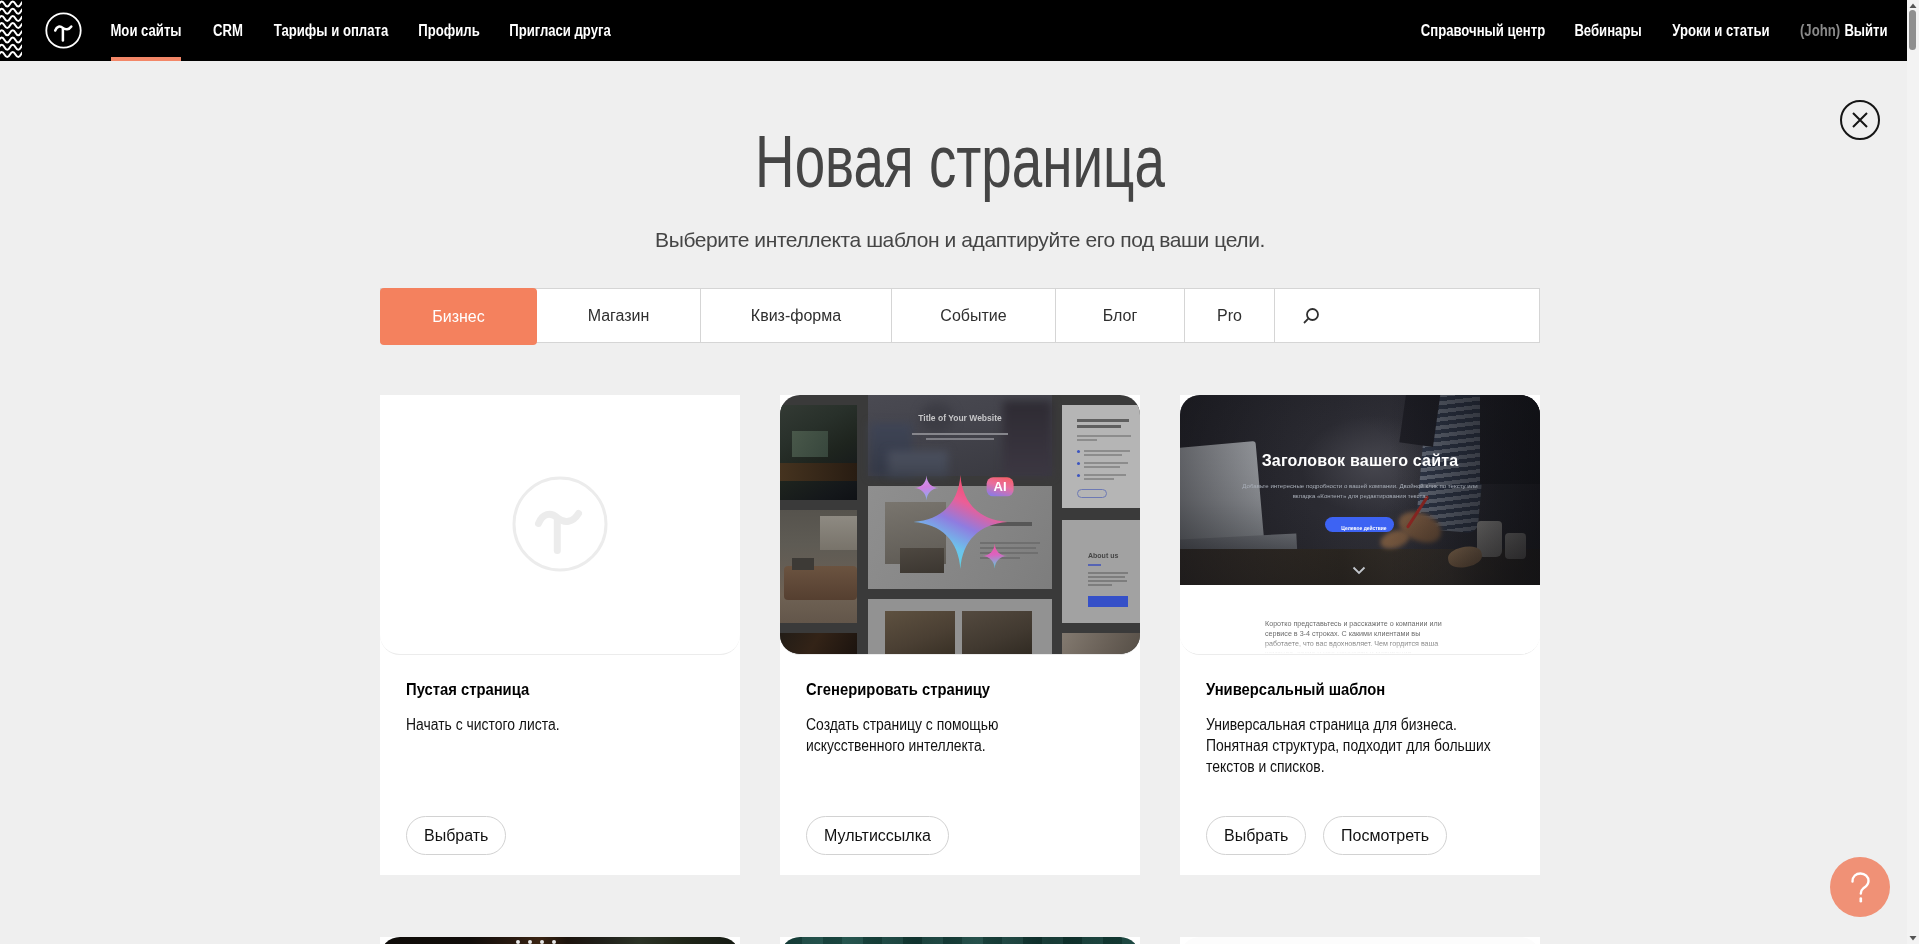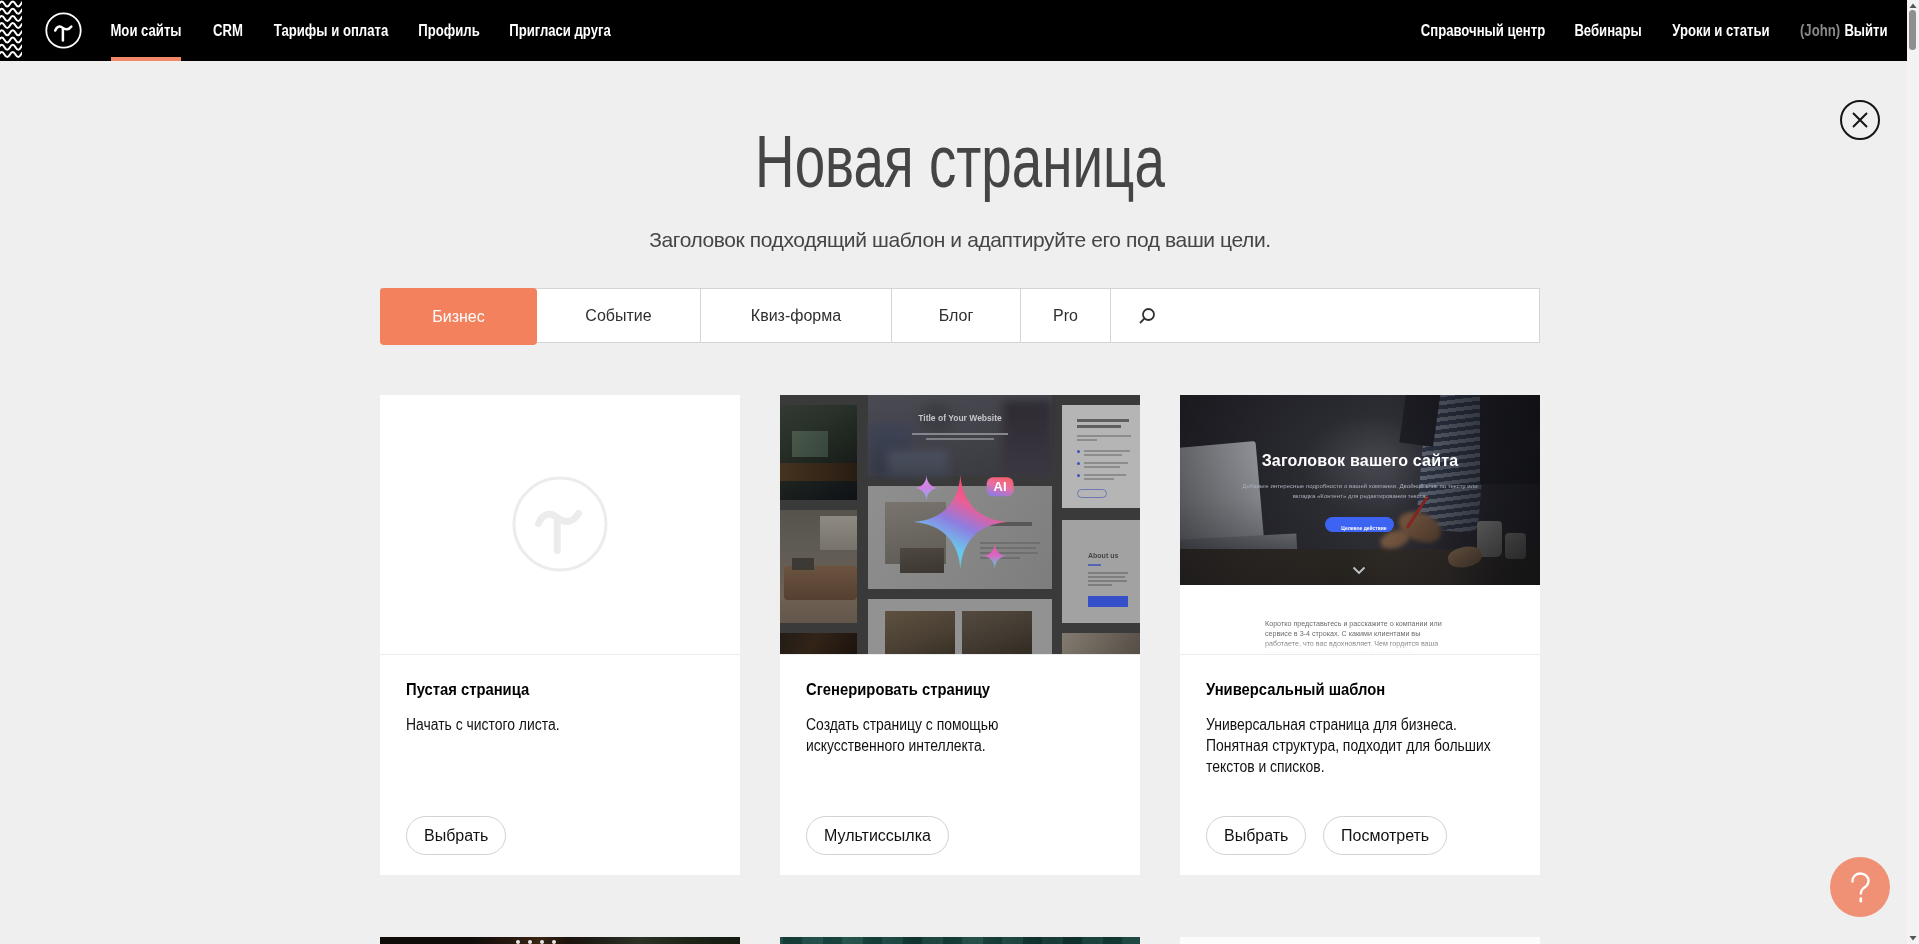"Заголовок подходящий шаблон и" div.sub { text: Заголовок подходящий -> Выберите интеллекта }
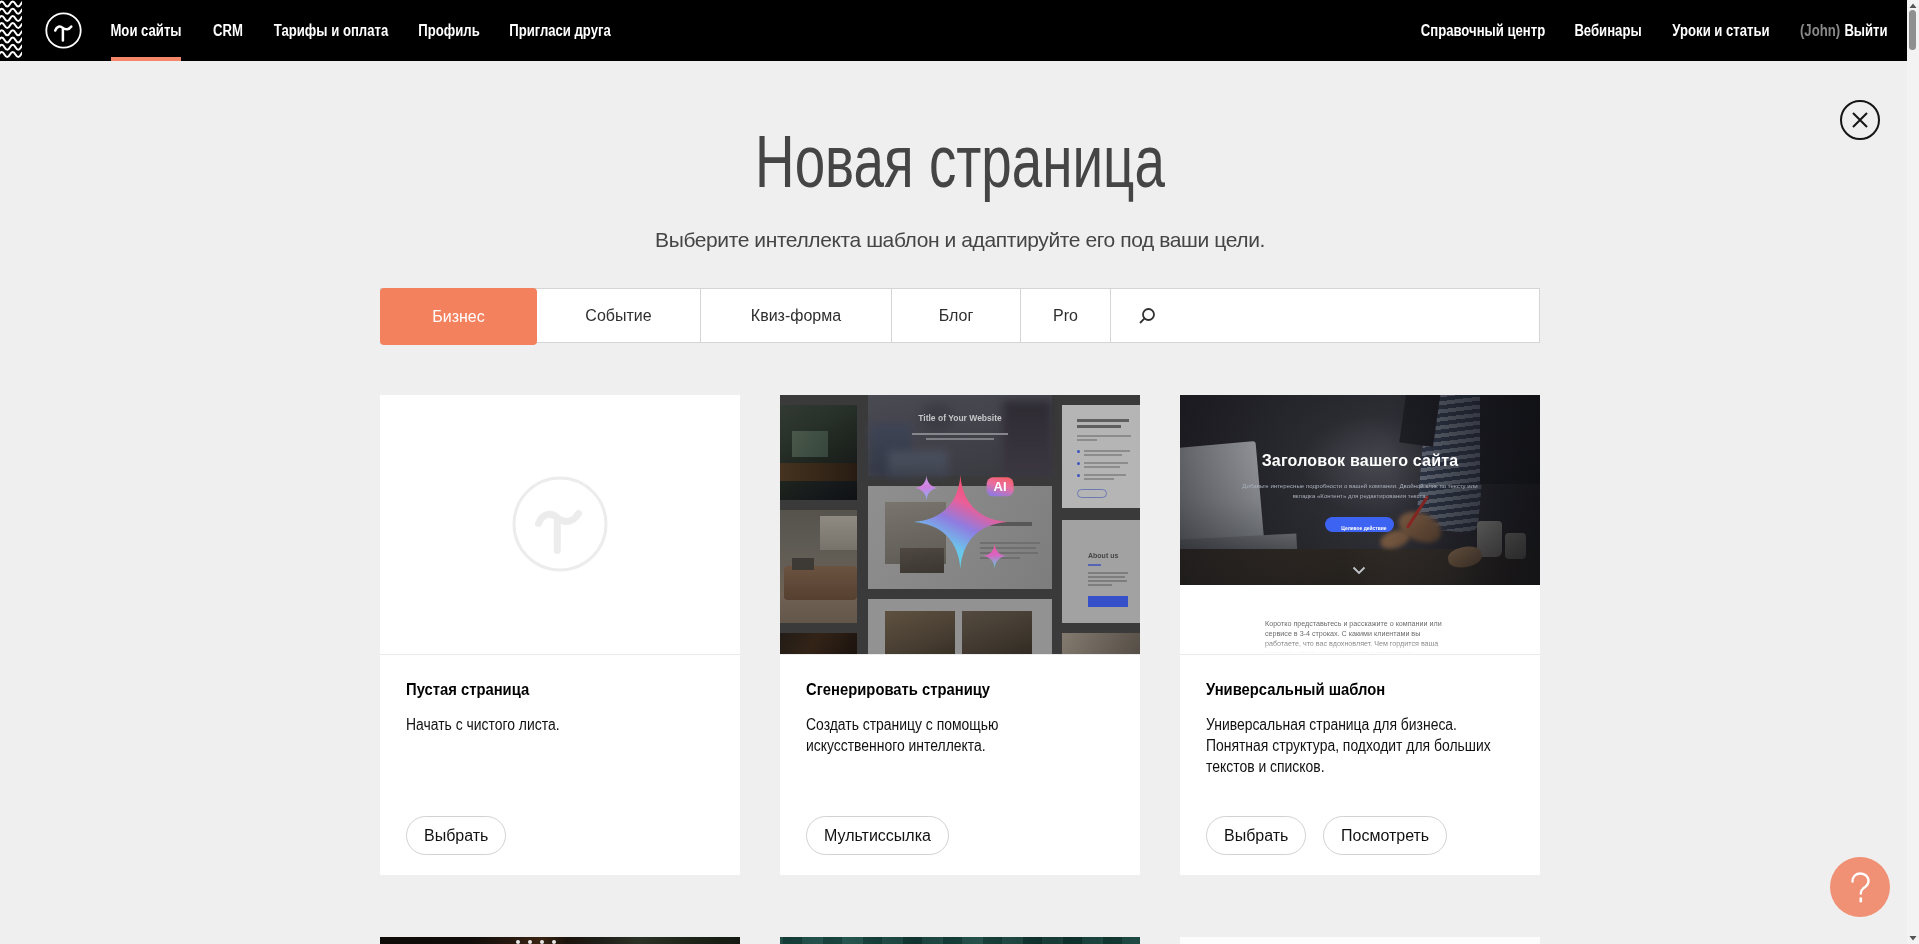"Магазин" div.tab { html: none -> <div>Магазин</div> }
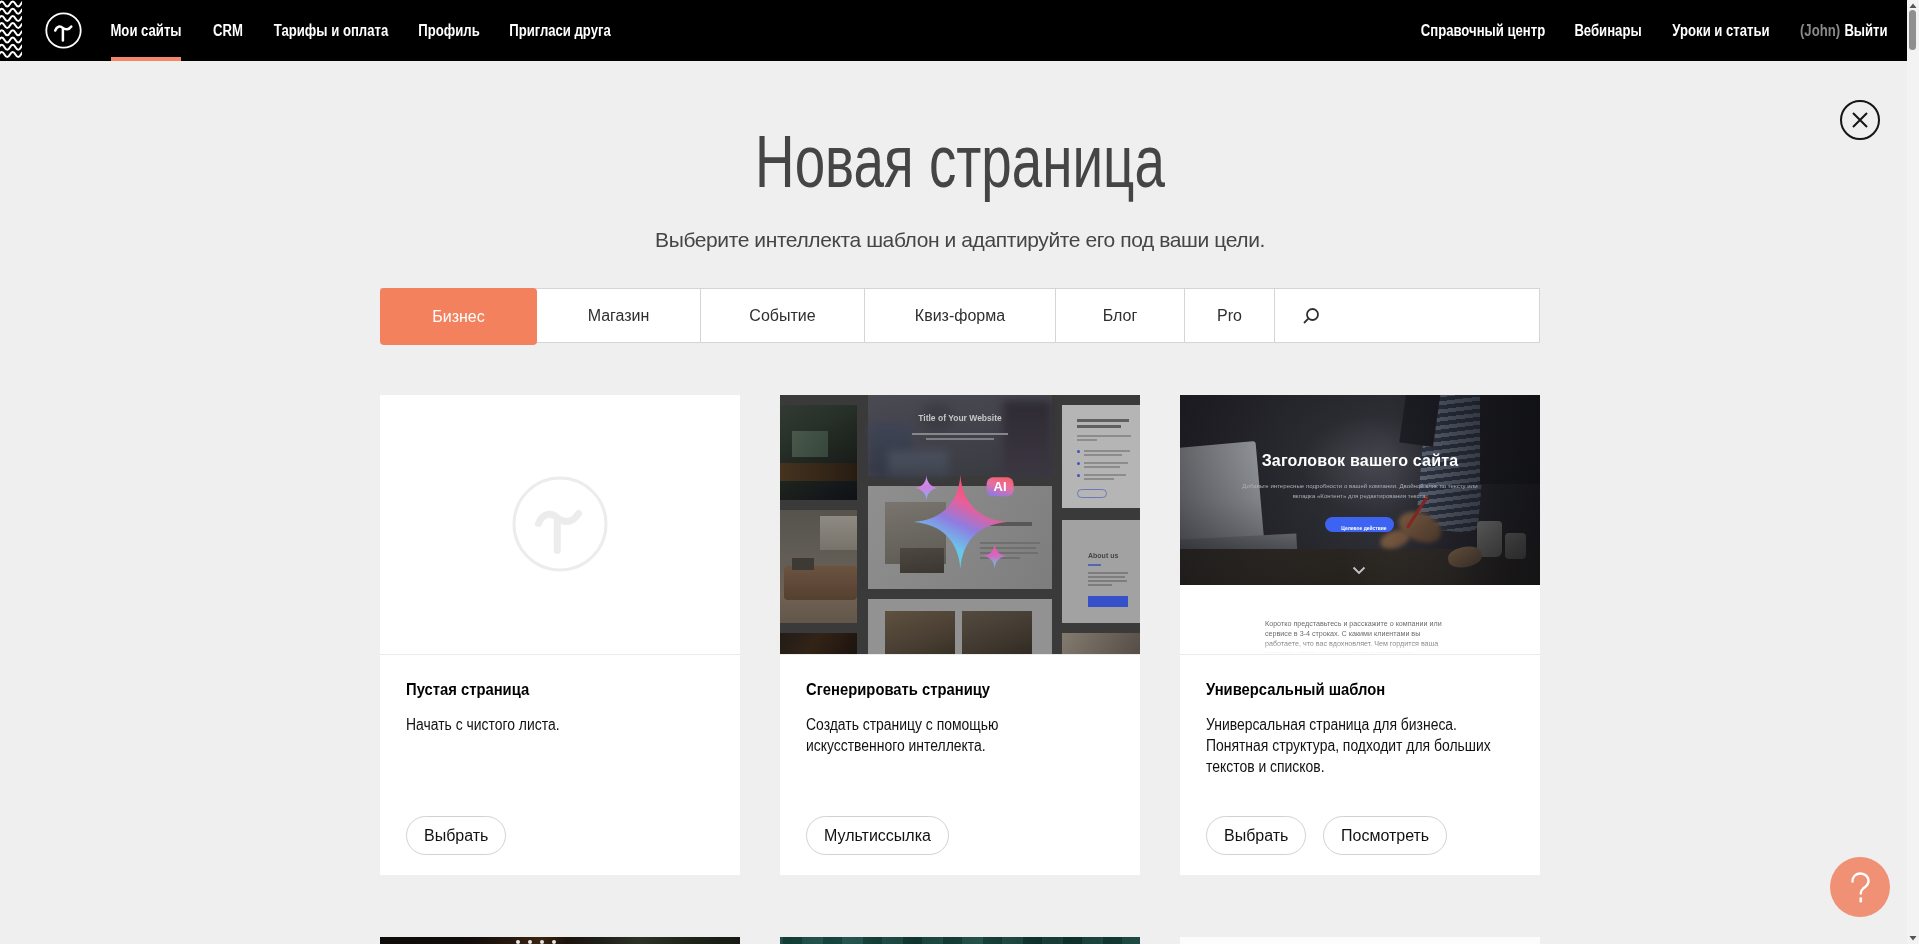"Событие" div.tab { order: before "Квиз-форма" -> after "Квиз-форма" }
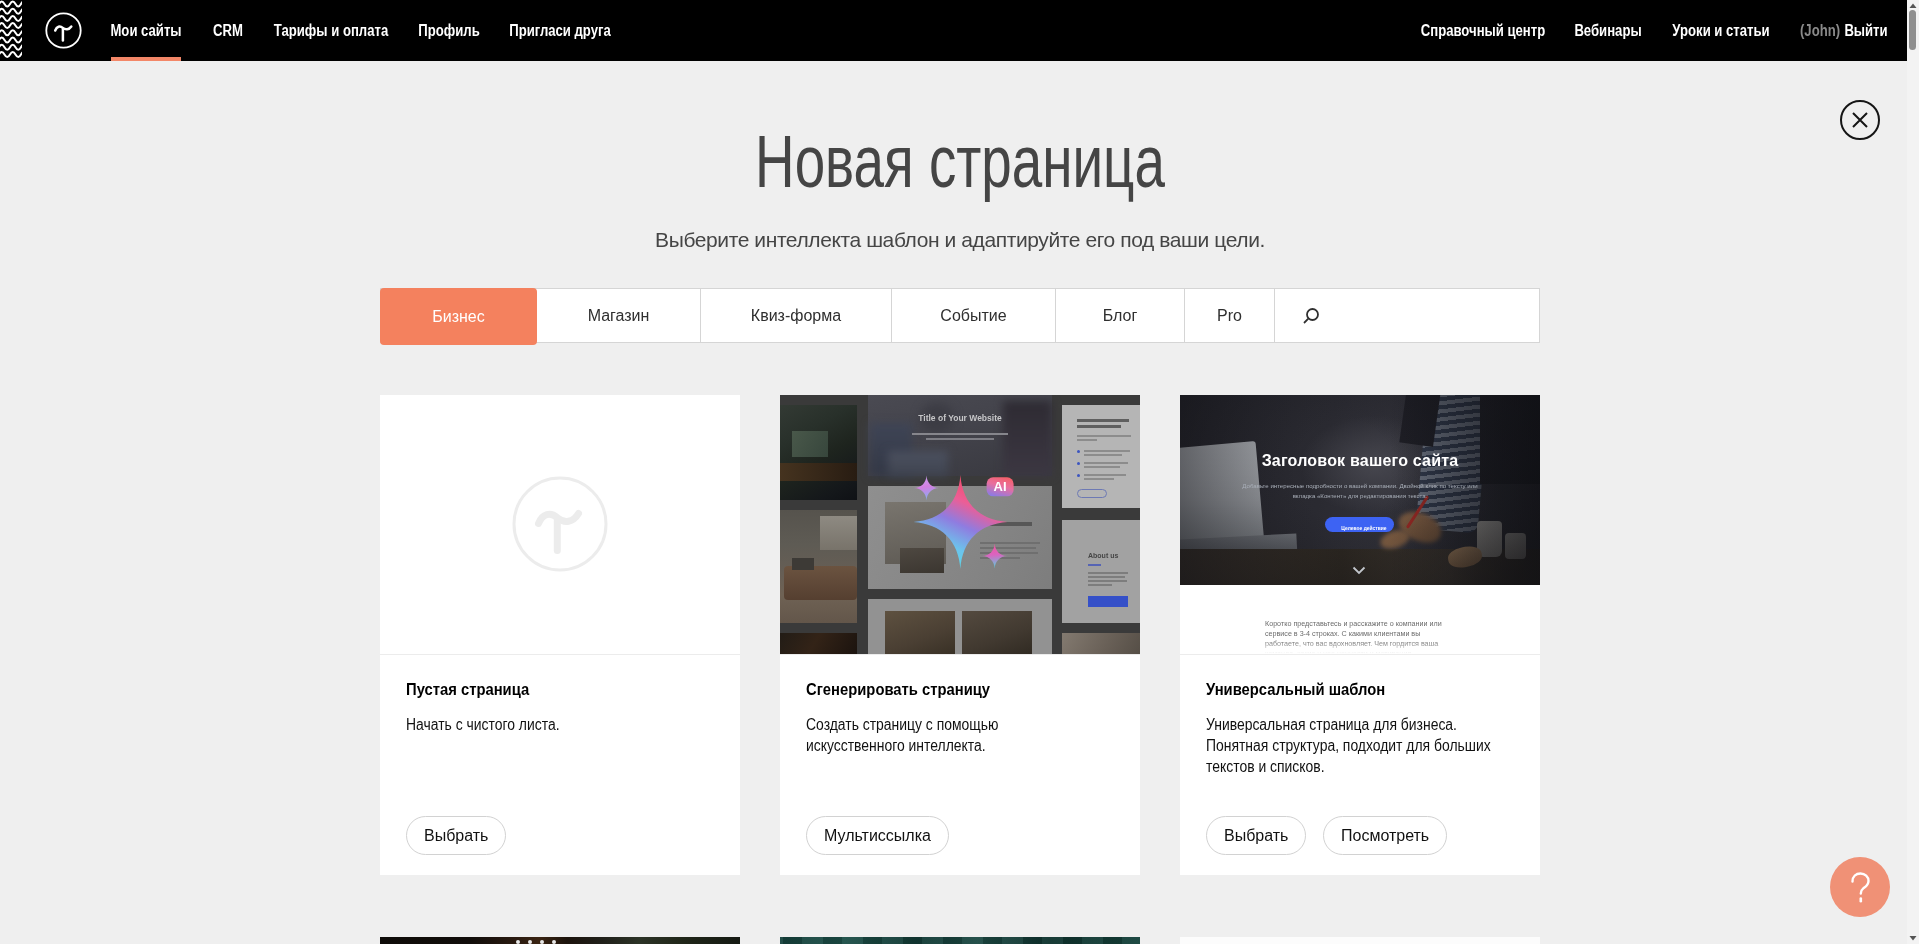"Title of Your Website" .thumb { border-radius: none -> 20px }
